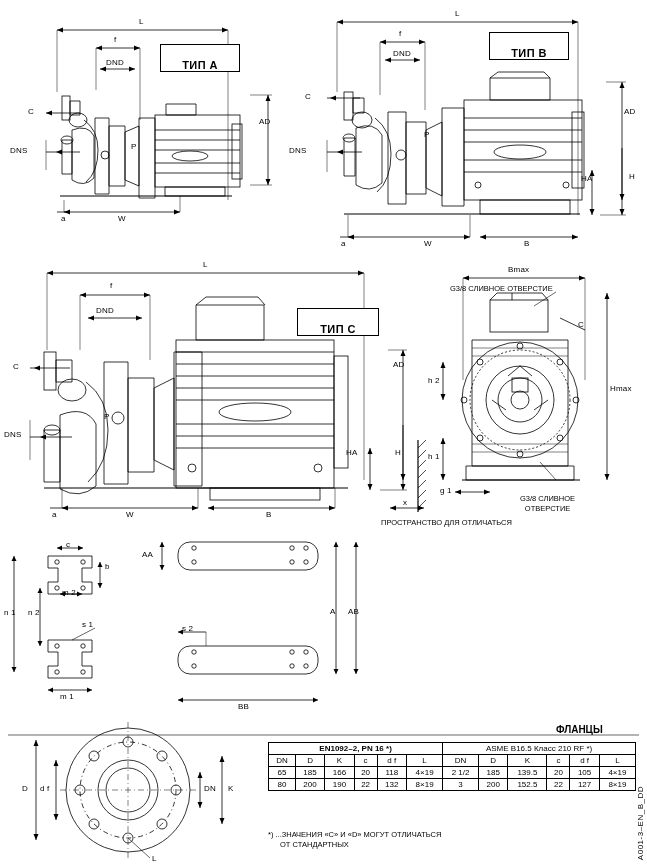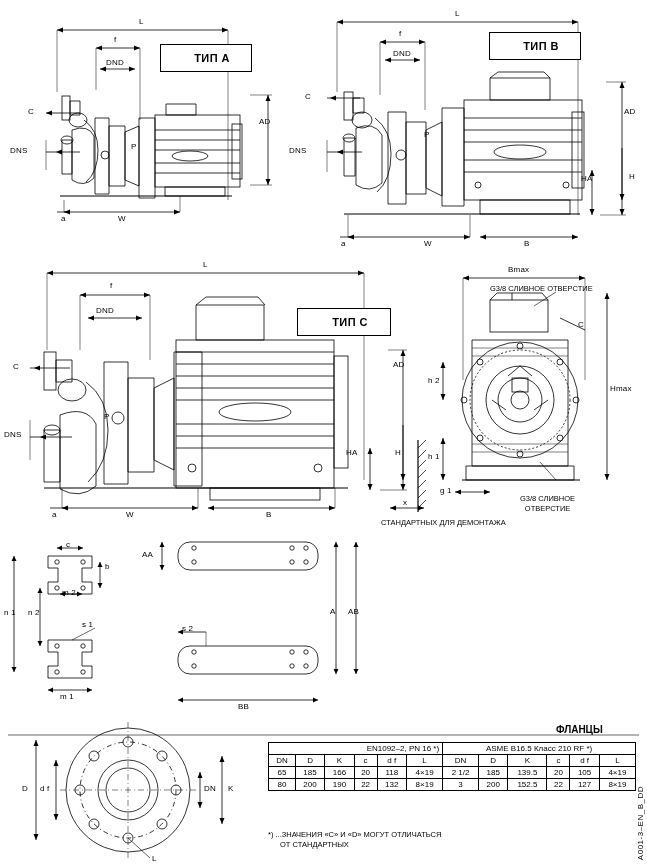"ТИП B" .tbox { align-items: center -> flex-end; padding-left: 12px -> none }
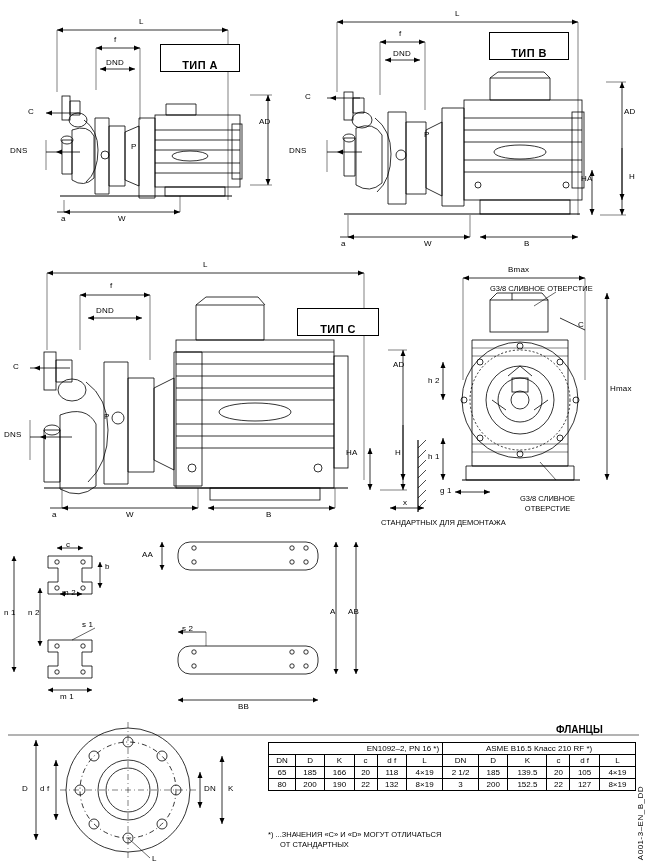"G3/8 СЛИВНОЕ ОТВЕРСТИЕ" div.note { margin-left: 40px -> none }
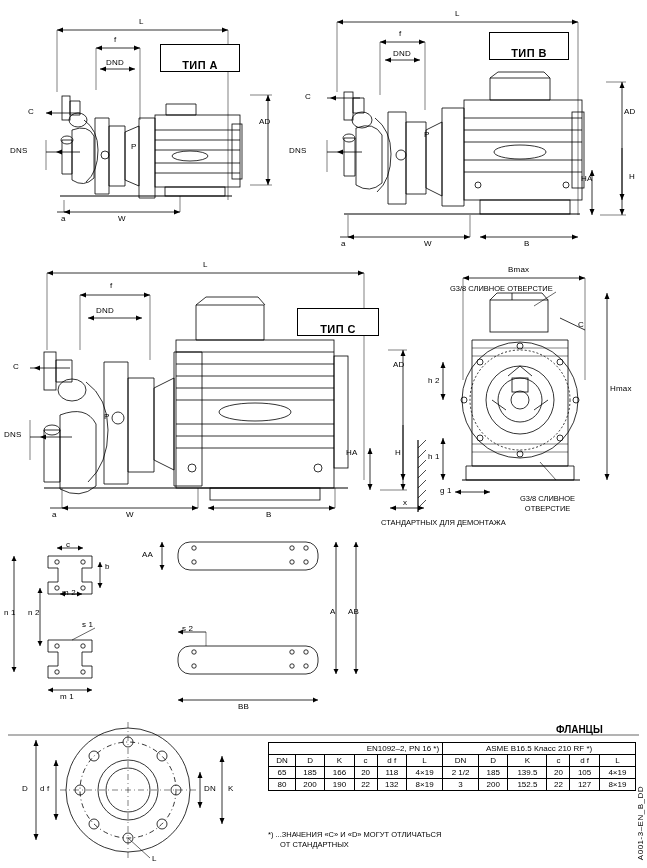"СТАНДАРТНЫХ ДЛЯ ДЕМОНТАЖА" div.note { text: СТАНДАРТНЫХ ДЛЯ ДЕМОНТАЖА -> ПРОСТРАНСТВО ДЛЯ ОТЛИЧАТЬСЯ }
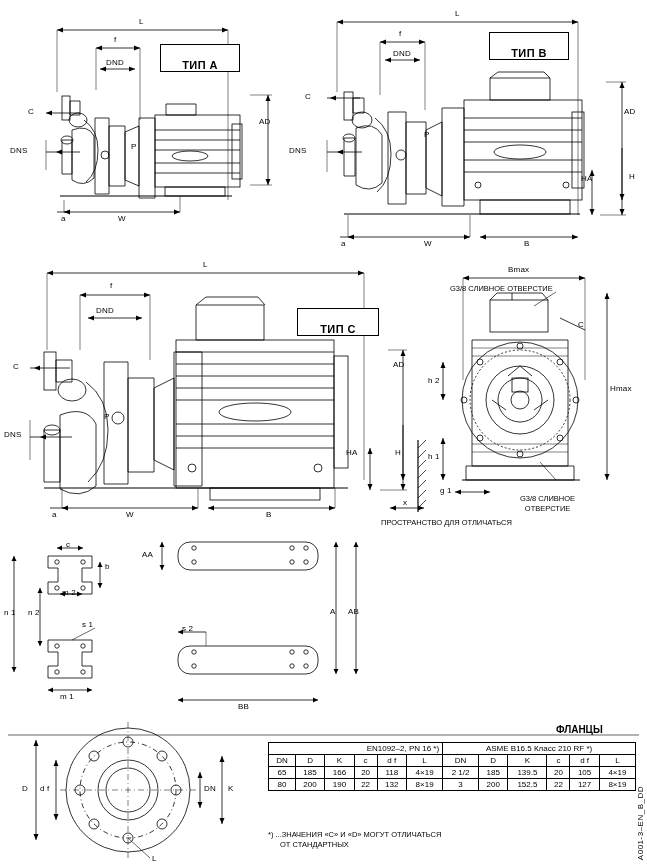"EN1092–2, PN 16 *)" td { font-weight: normal -> bold; text-align: right -> none }
